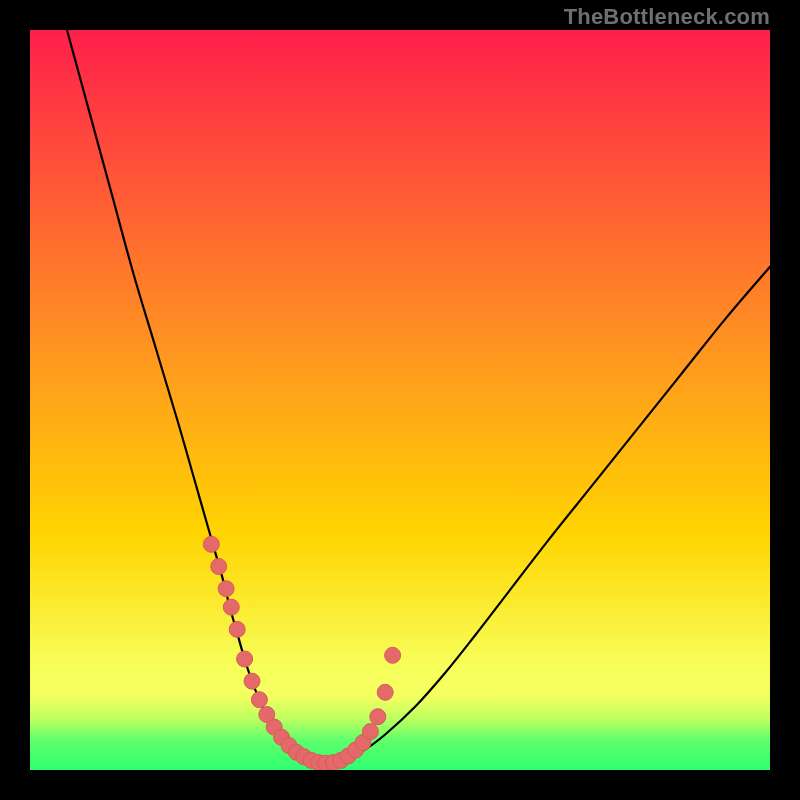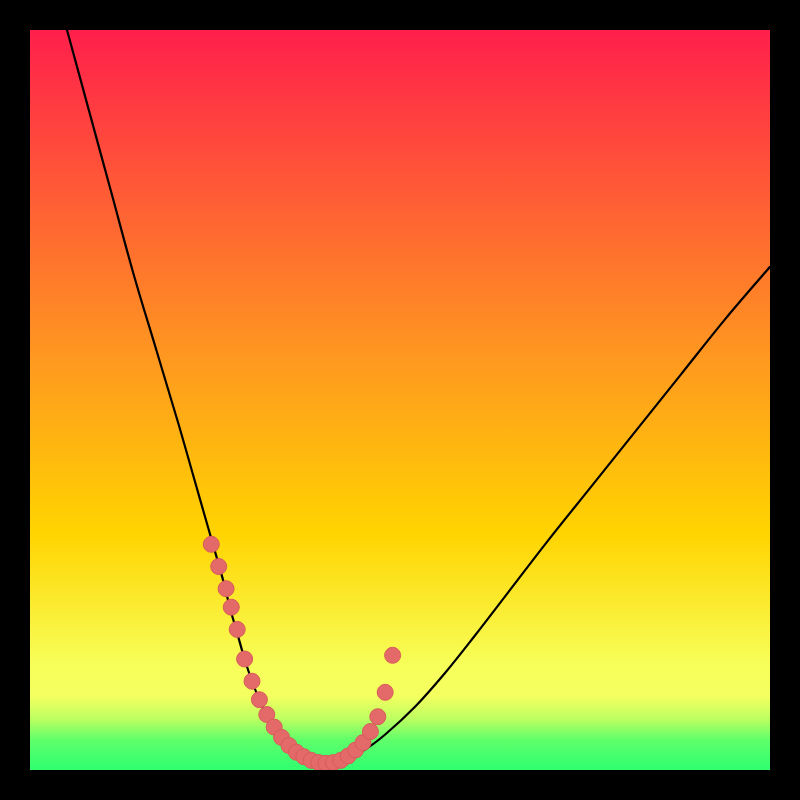"TheBottleneck.com" div.watermark { html: none -> <div>TheBottleneck.com</div> }
